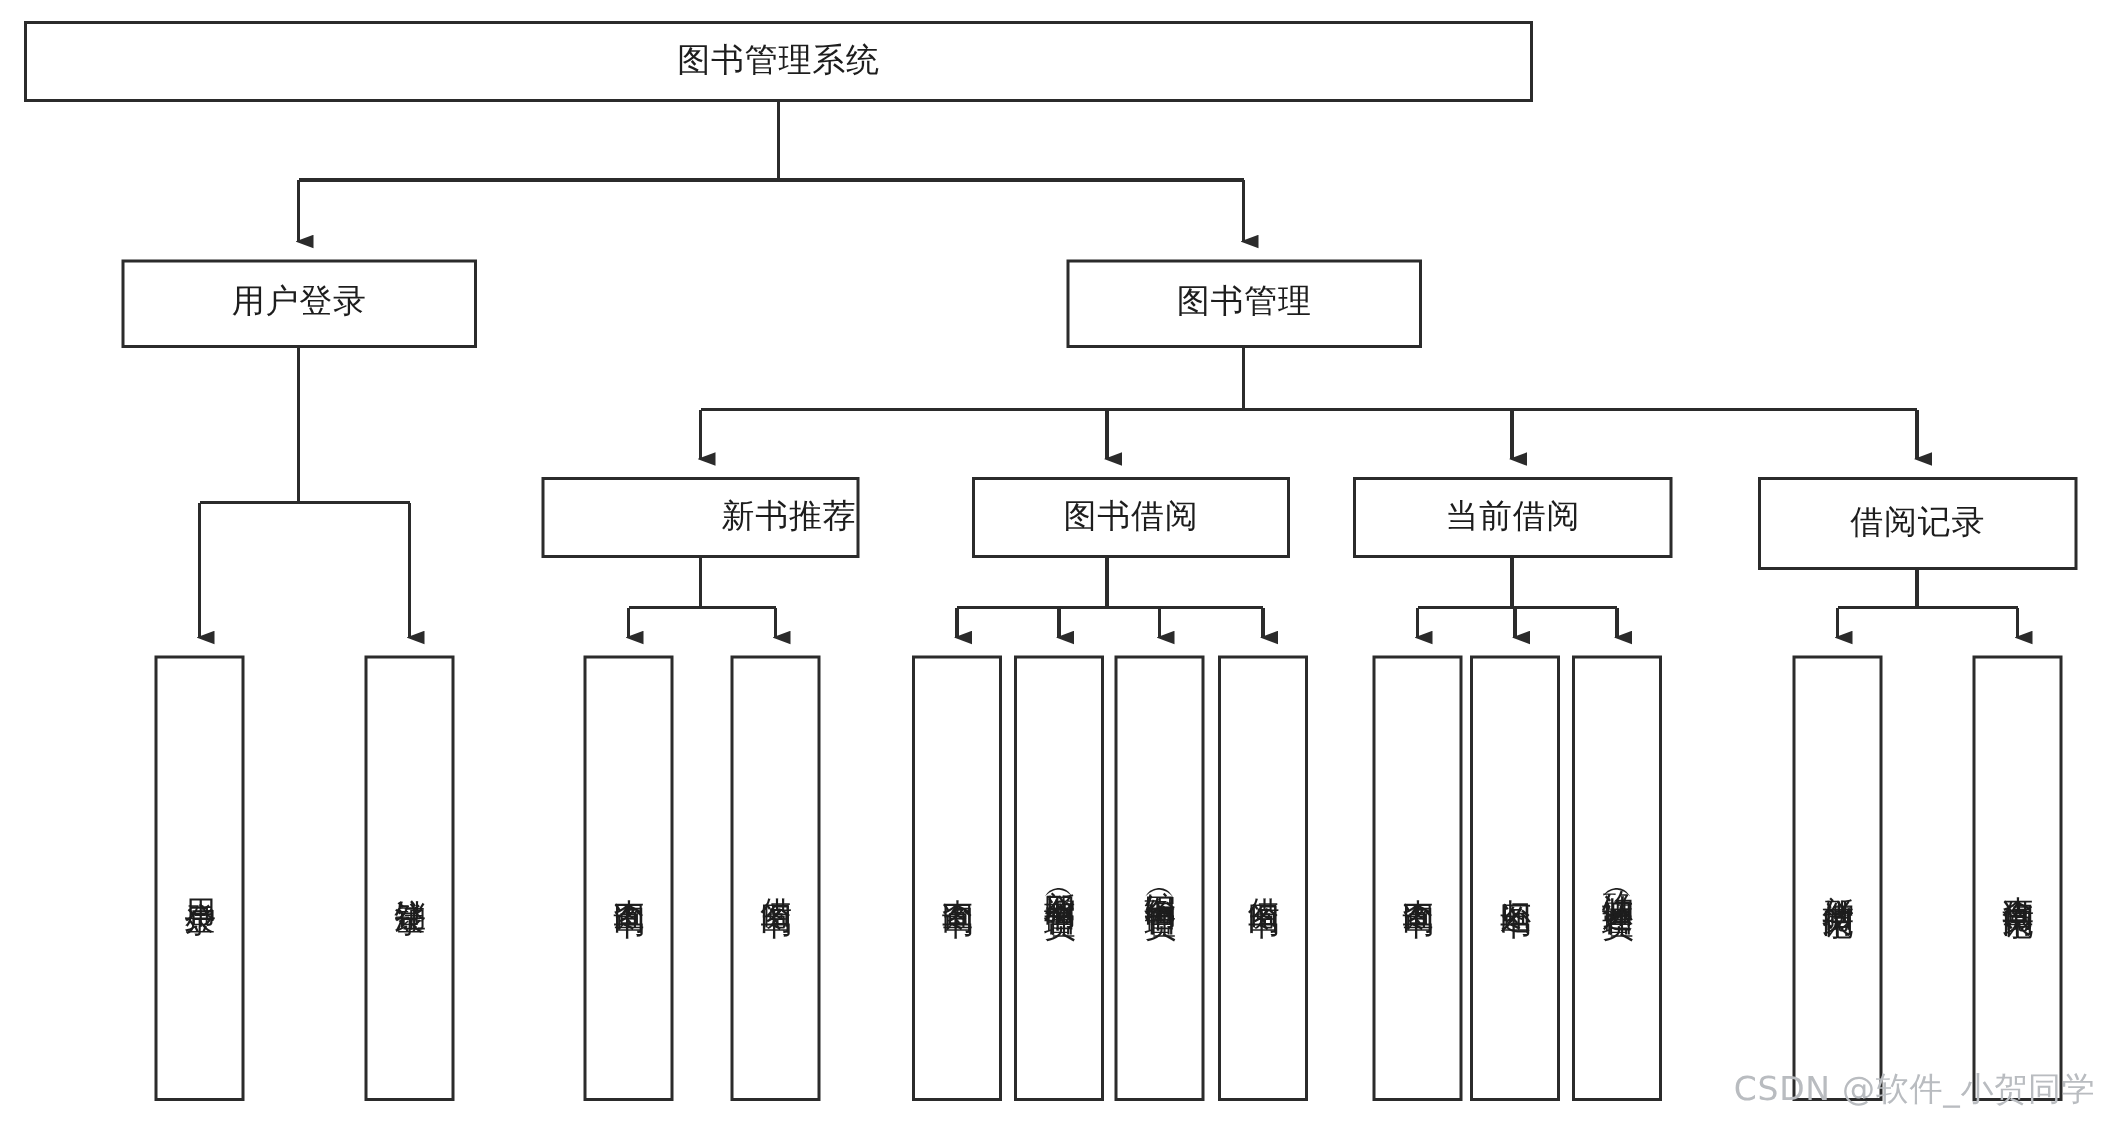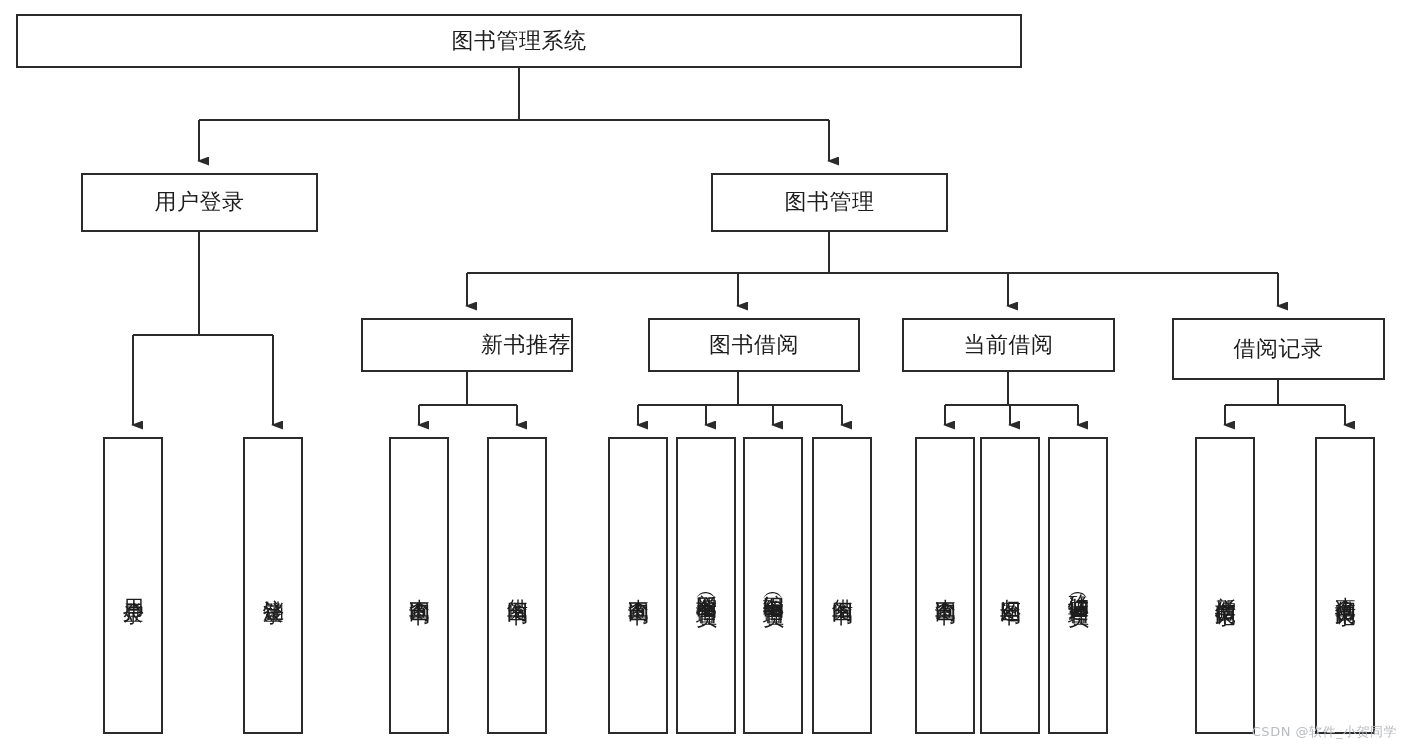"CSDN @软件_小贺同学" #watermark { font-size: 13px -> 22px }
